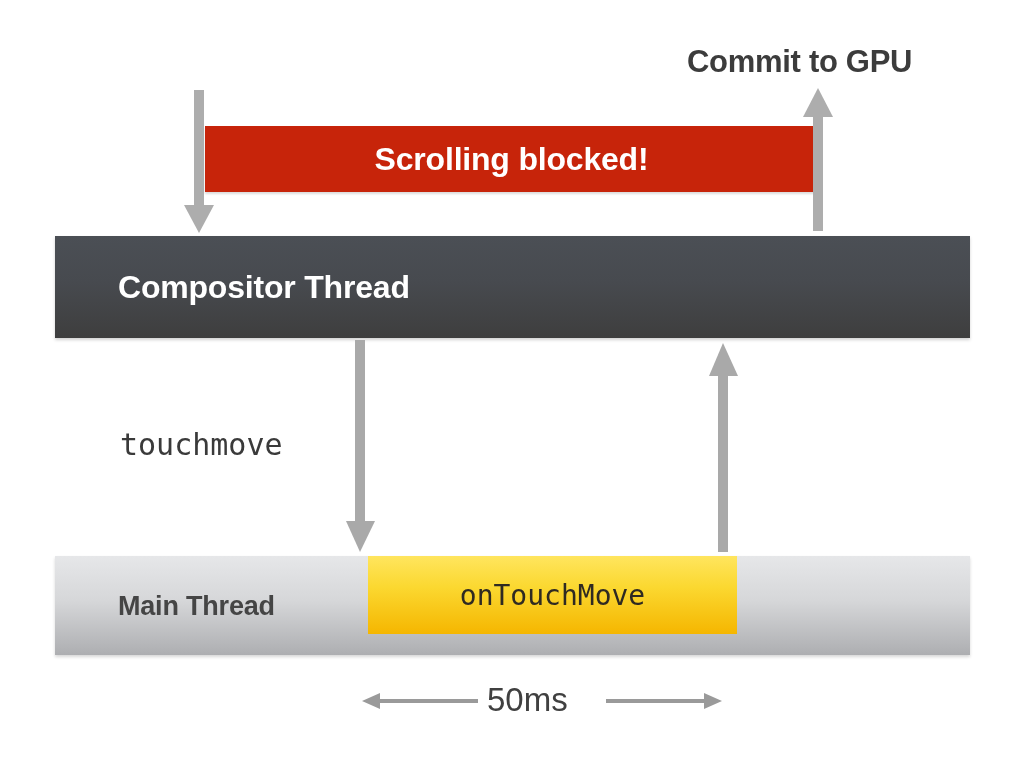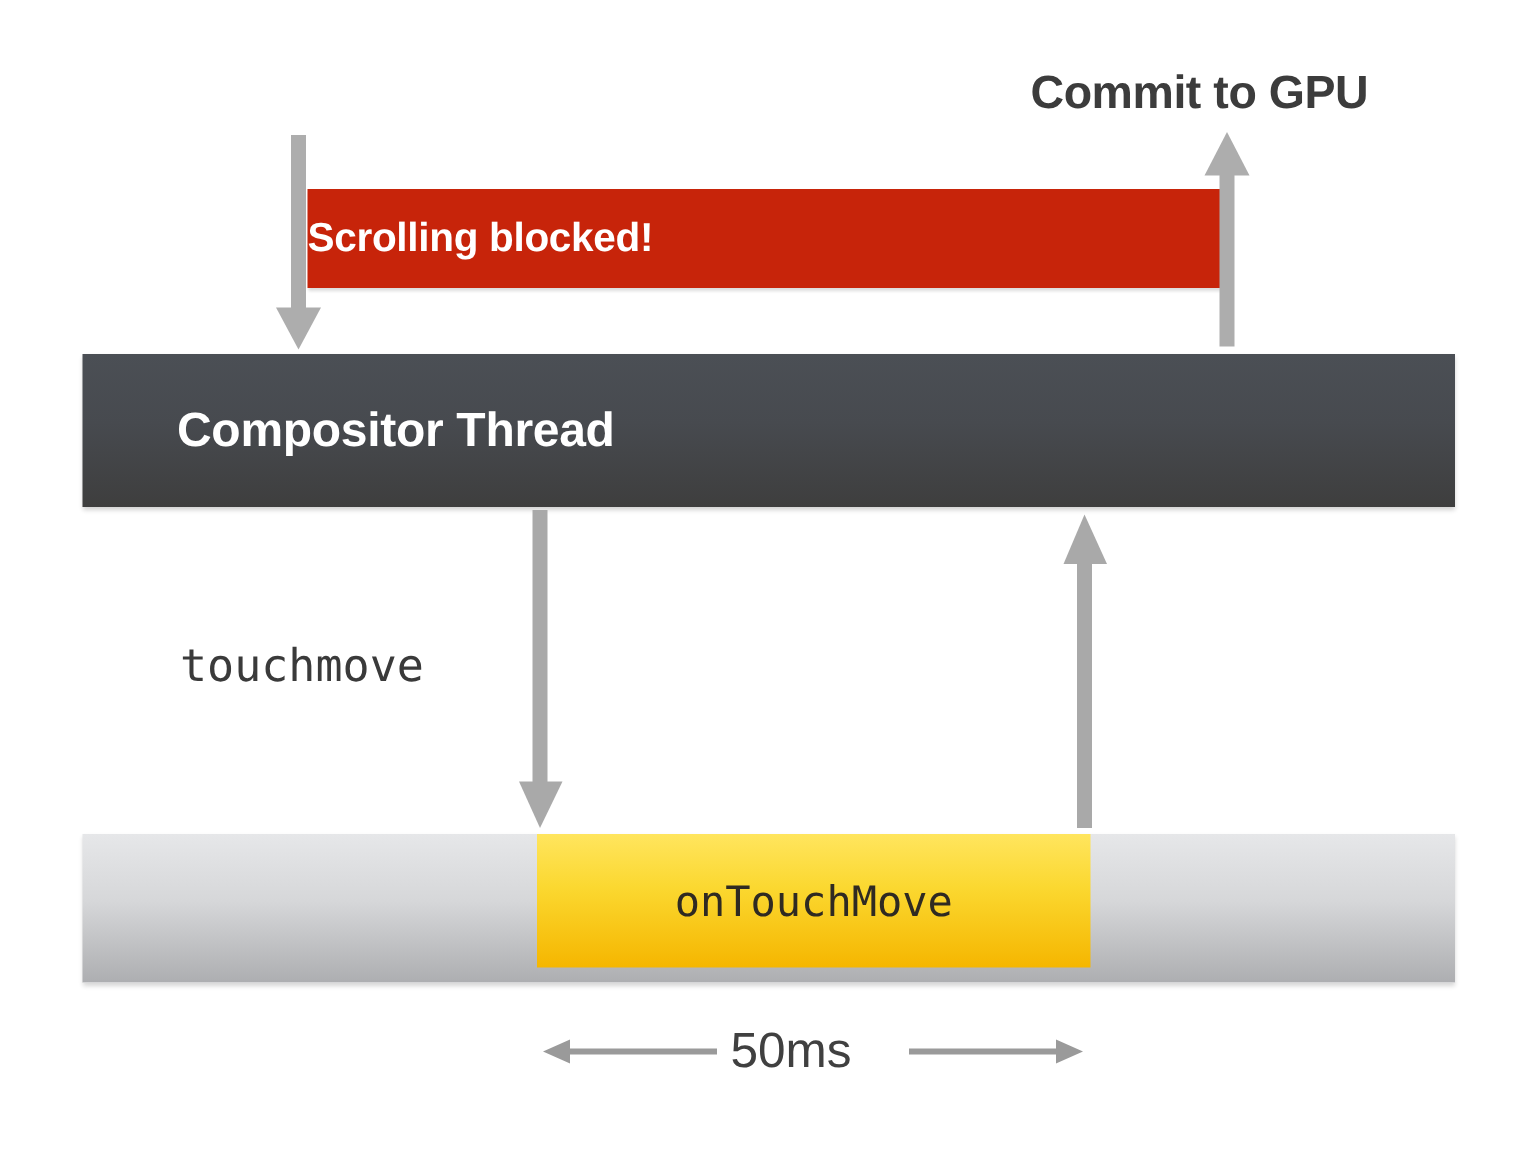"Scrolling blocked!" #scrolling-blocked-label { font-size: 27px -> 32px; text-align: left -> center }
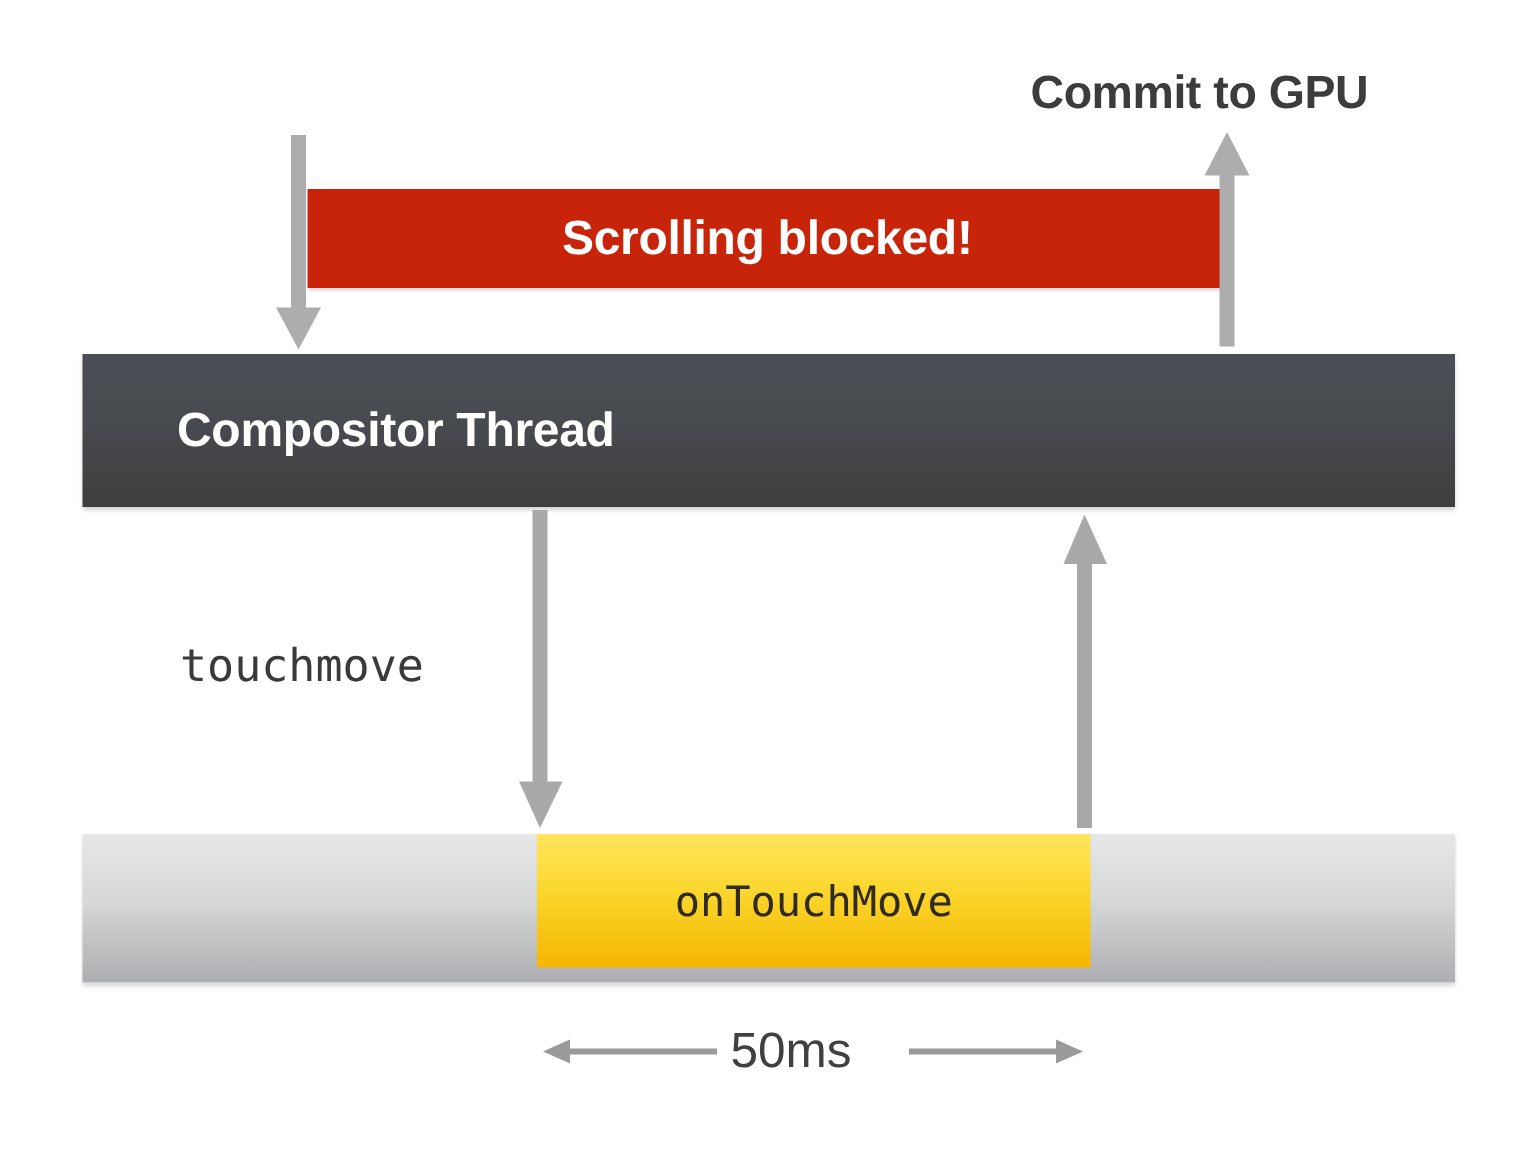"Main Thread" div { html: none -> <div>Main Thread</div> }
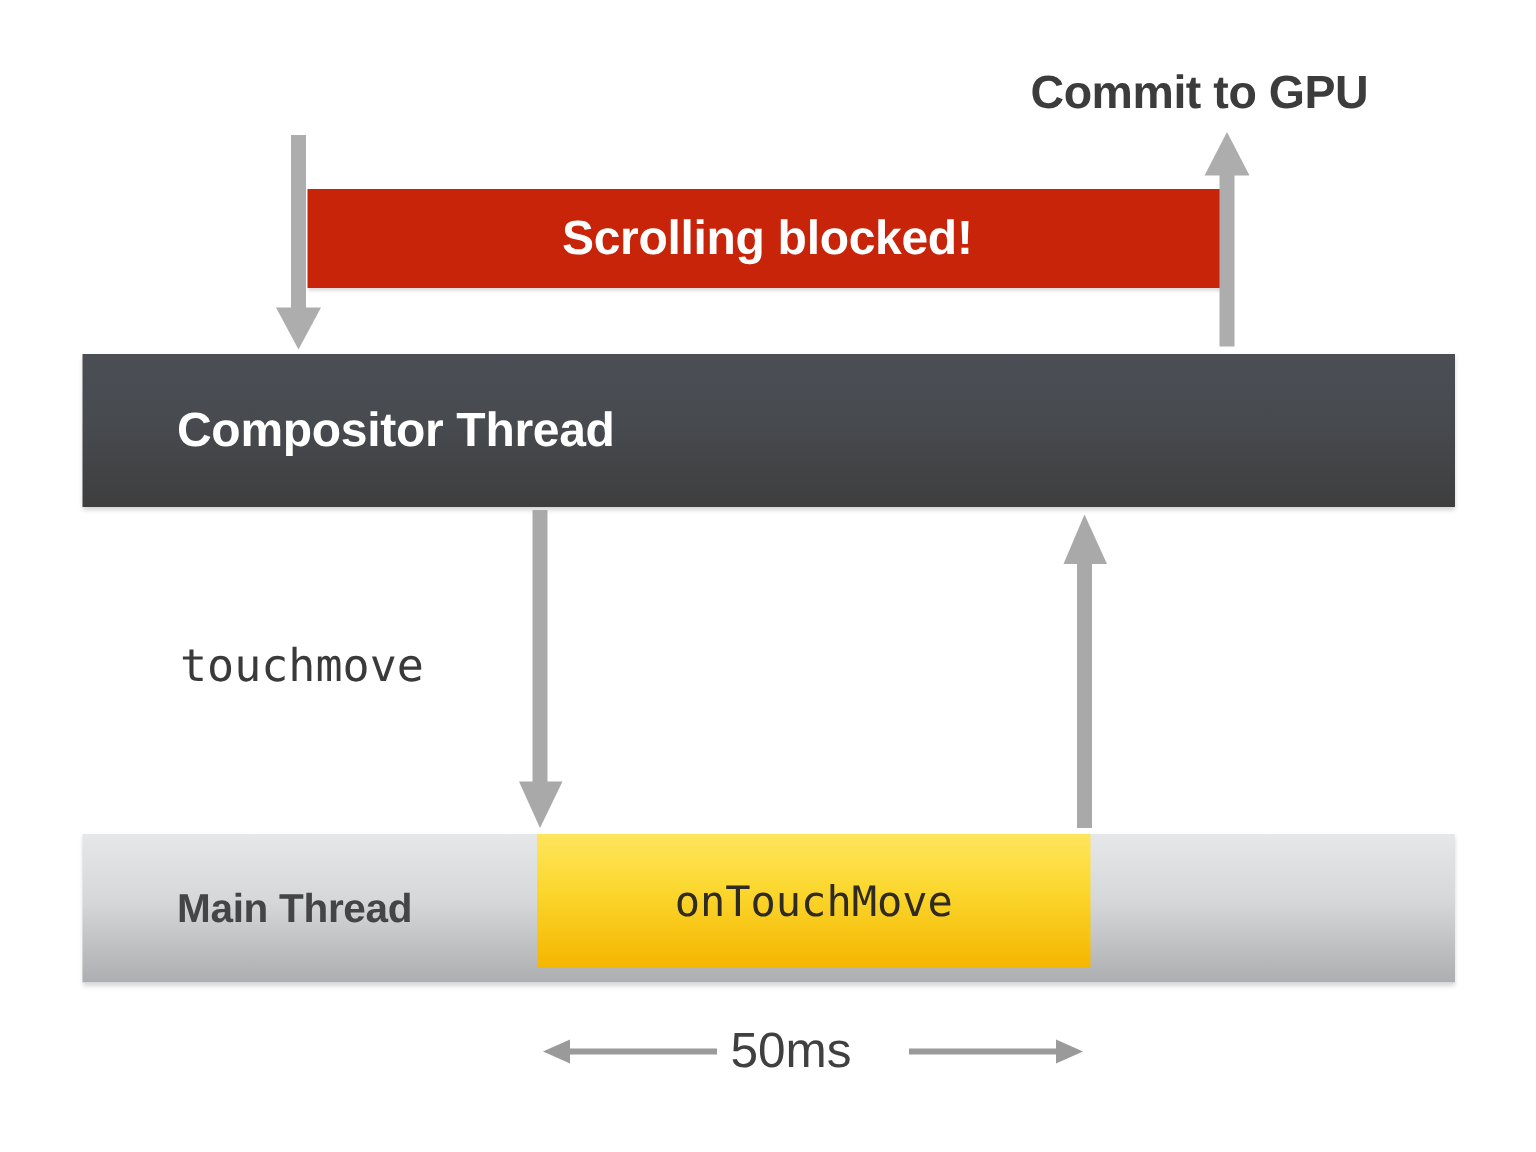"onTouchMove" #ontouchmove-block { height: 89px -> 78px; left: 303px -> 313px }
